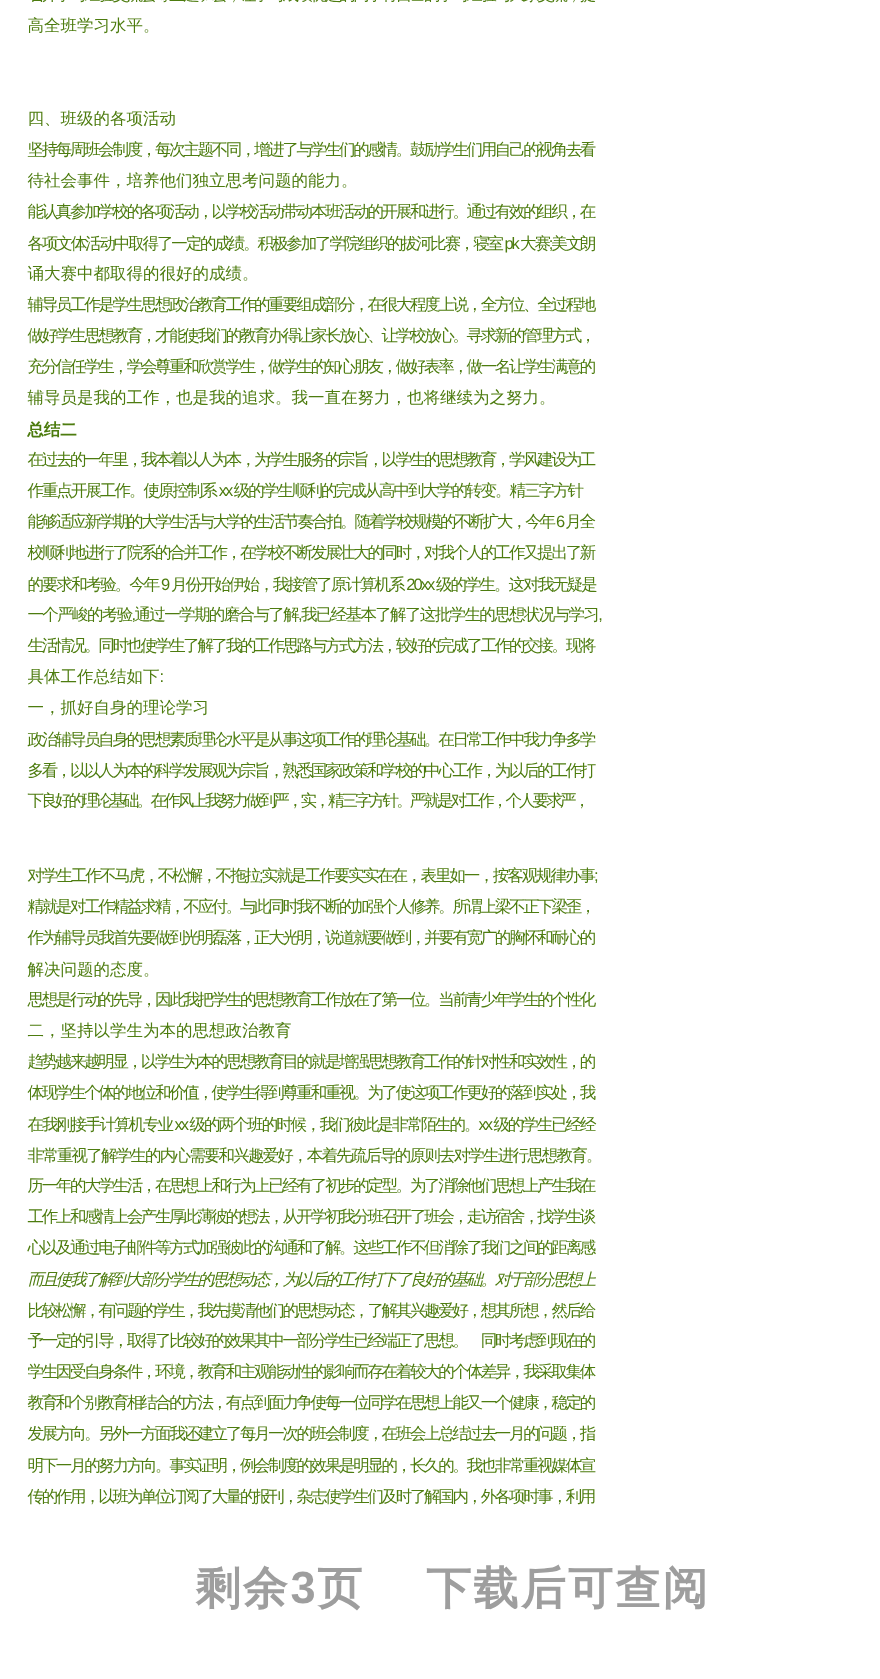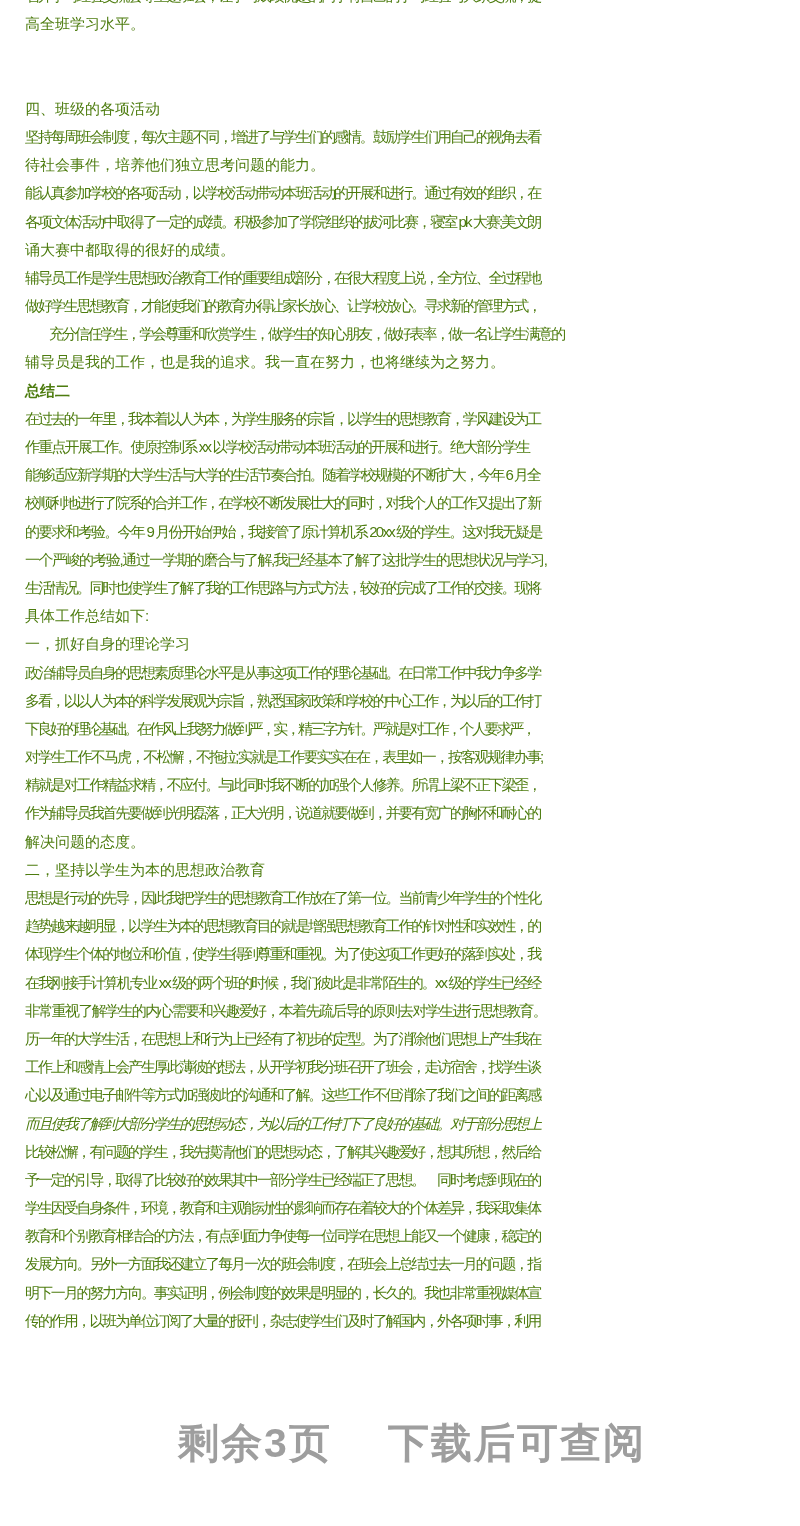"充分信任学生，学会尊重和欣赏学生，做学生的知心朋友，做好表率，做一名让学生满意的" div.line { margin-left: 24px -> none }
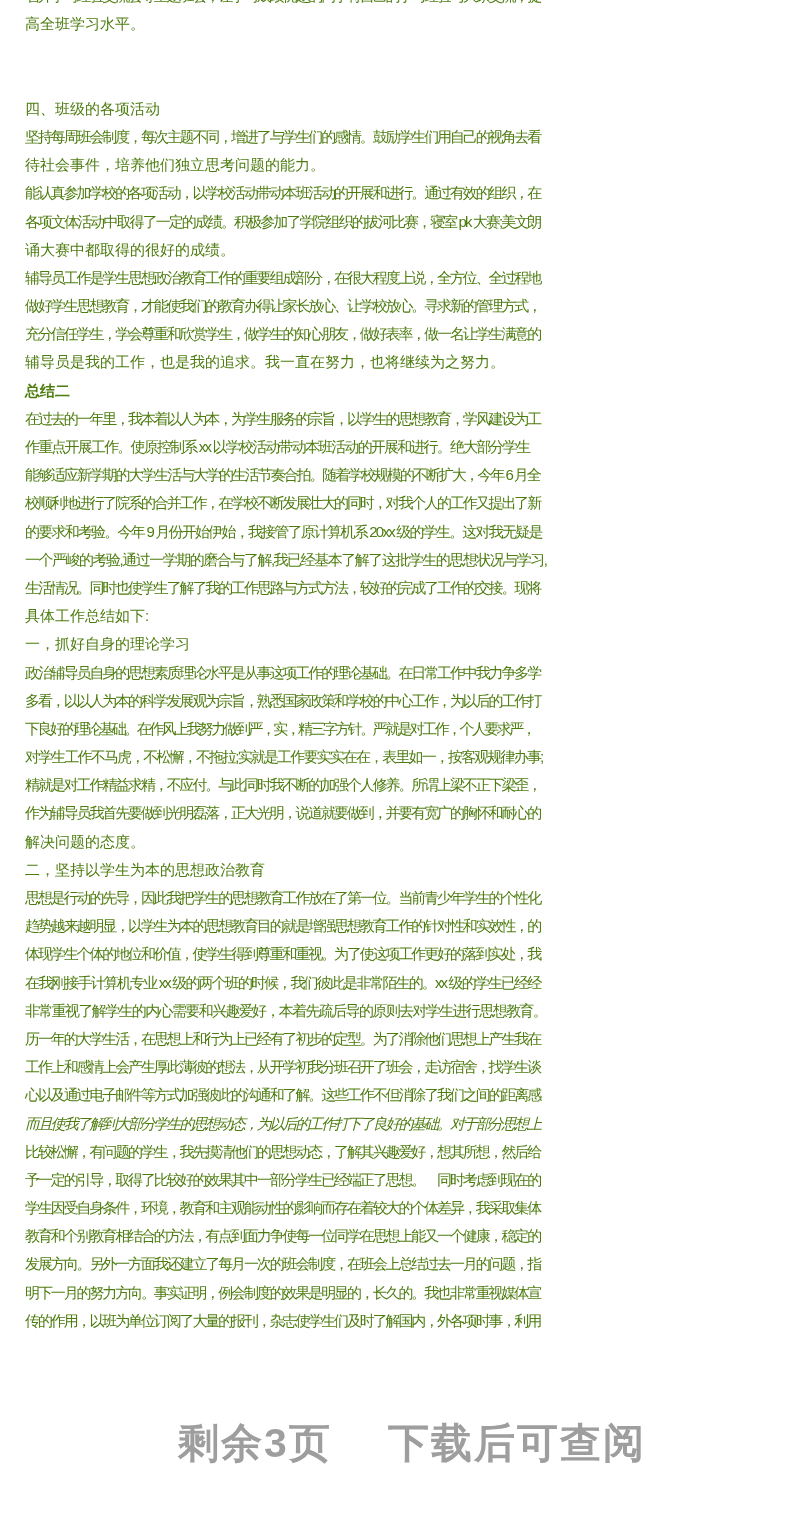"作重点开展工作。使原控制系 xx" div.line { text: 以学校活动带动本班活动的开展和进行。绝大部分学生 -> 级的学生顺利的完成从高中到大学的转变。精三字方针 }
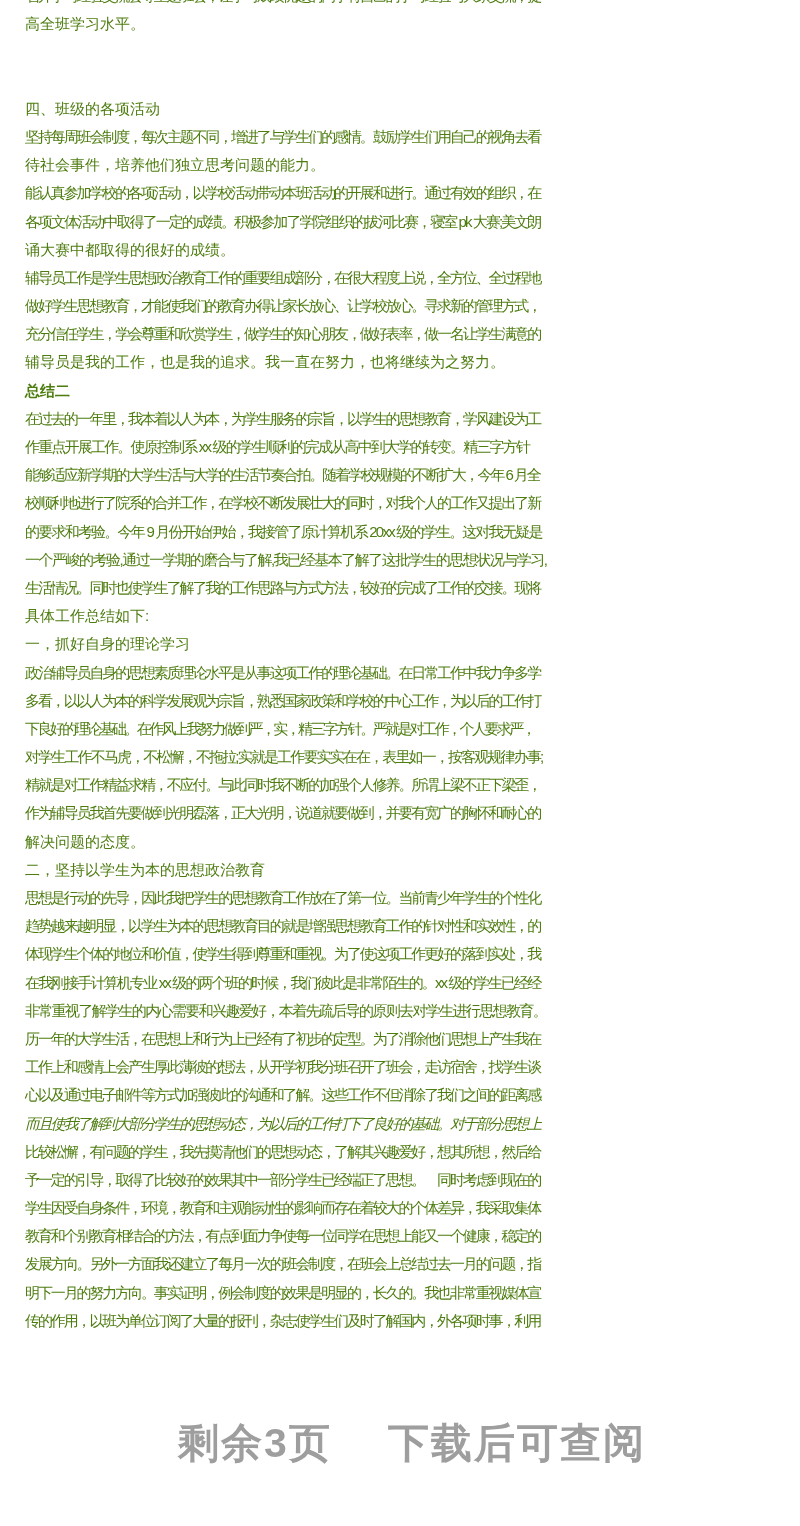"对学生工作不马虎，不松懈，不拖拉;实就是工作要实实在在，表里如一，按客观规律办事" div.line { margin-top: none -> 40px }
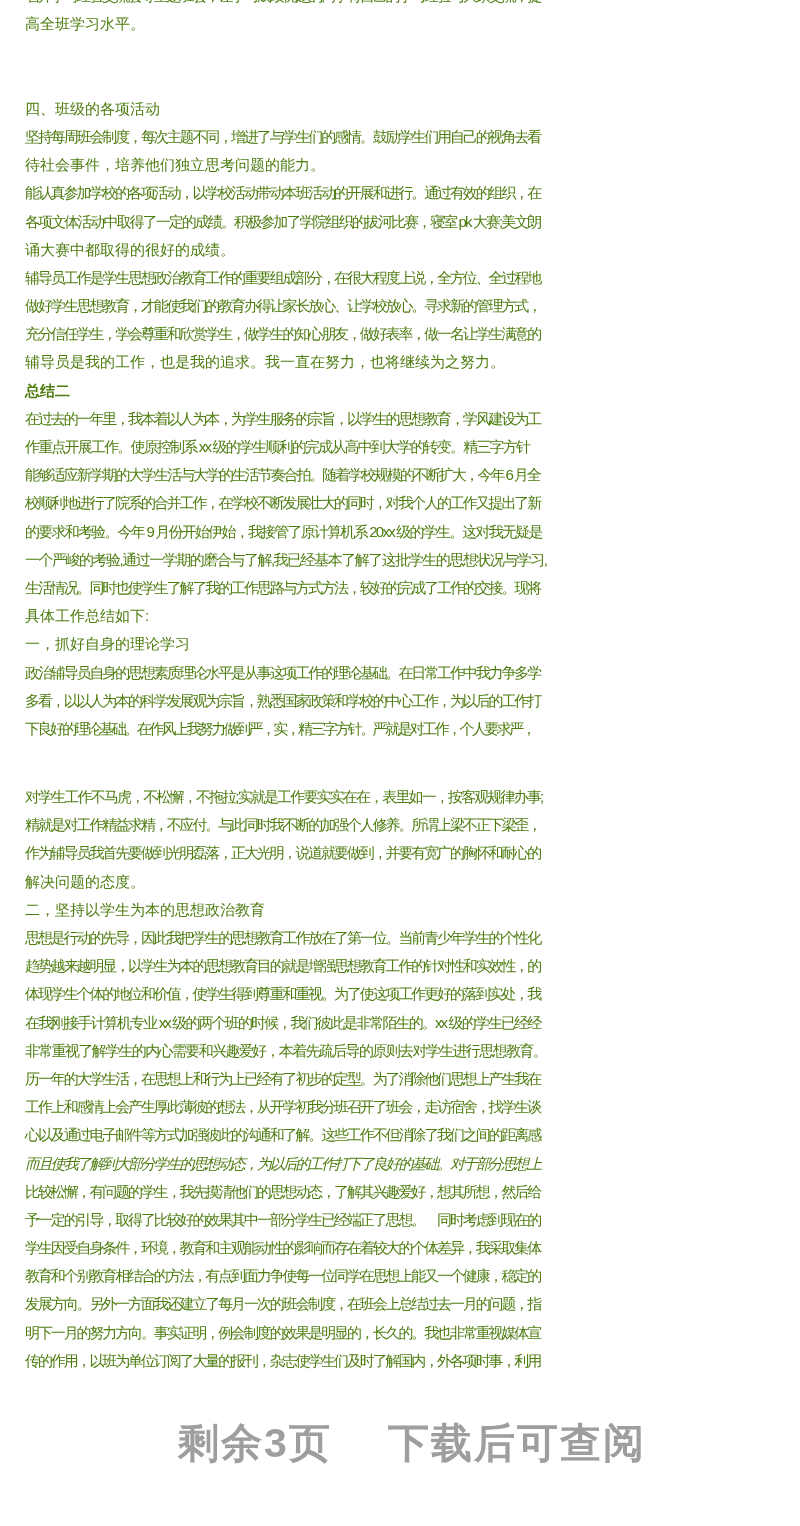"二，坚持以学生为本的思想政治教育" div.line { order: before "思想是行动的先导，因此我把学生的思想教育工作放在了第一位。当前青少年学生的个性化" -> after "思想是行动的先导，因此我把学生的思想教育工作放在了第一位。当前青少年学生的个性化" }
